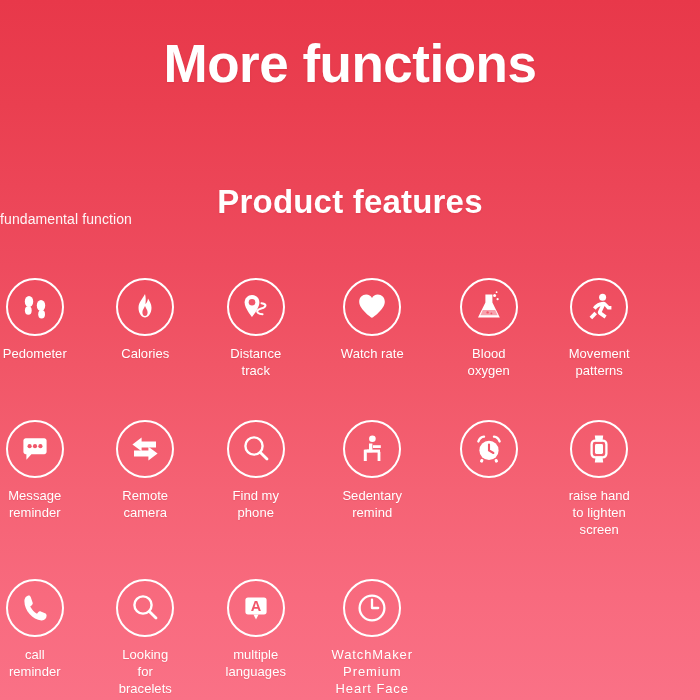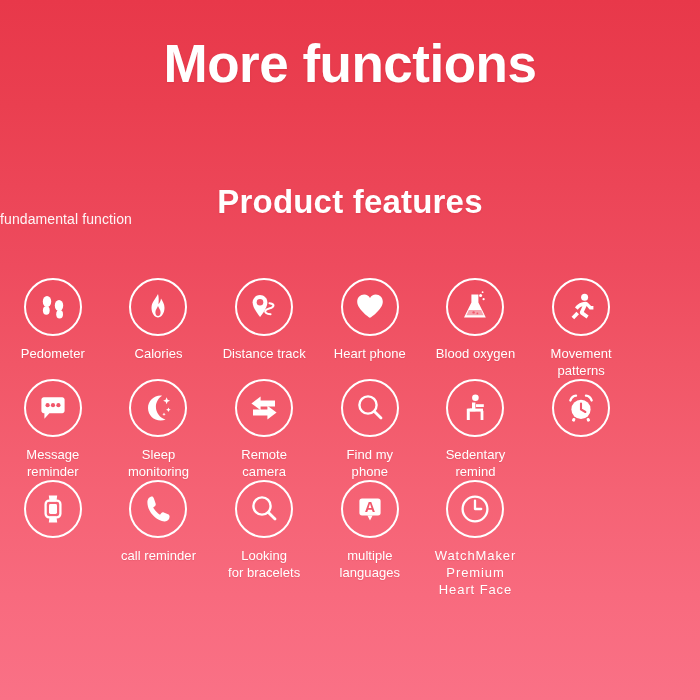"Pedometer" .grid { gap: none -> 41px }
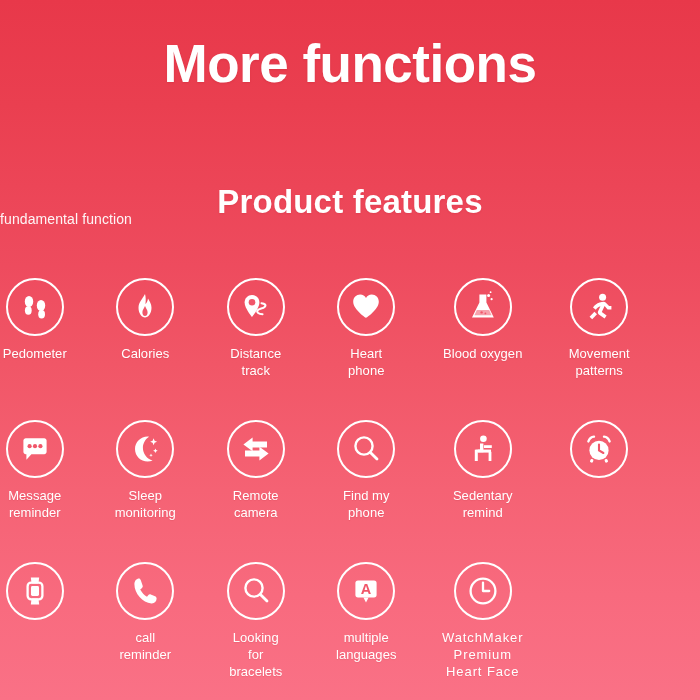"Heart phone" div.label { text: Heart phone -> Watch rate }
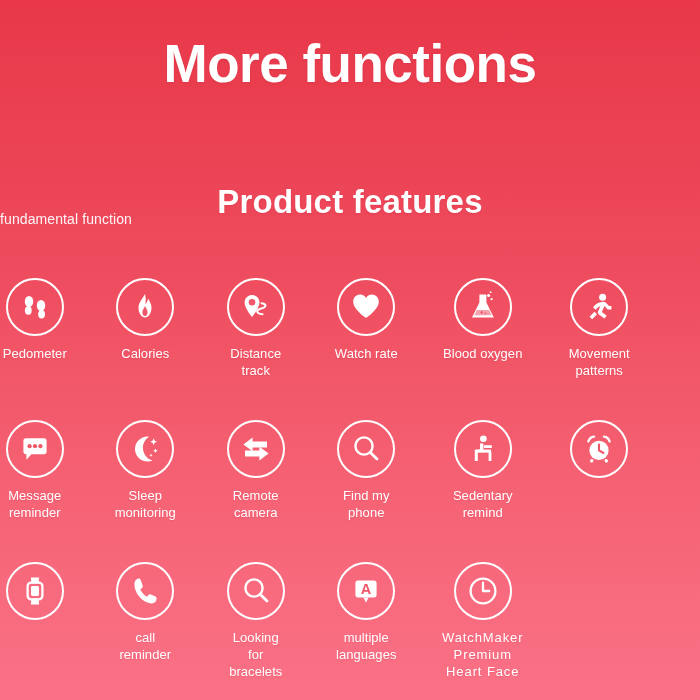"Sleep" div.cell { html: <div> <div> <svg> <path></path> <path></path> <path></path> <path></path> </svg> </div> <div>Sleep monitoring</div> </div> -> none }
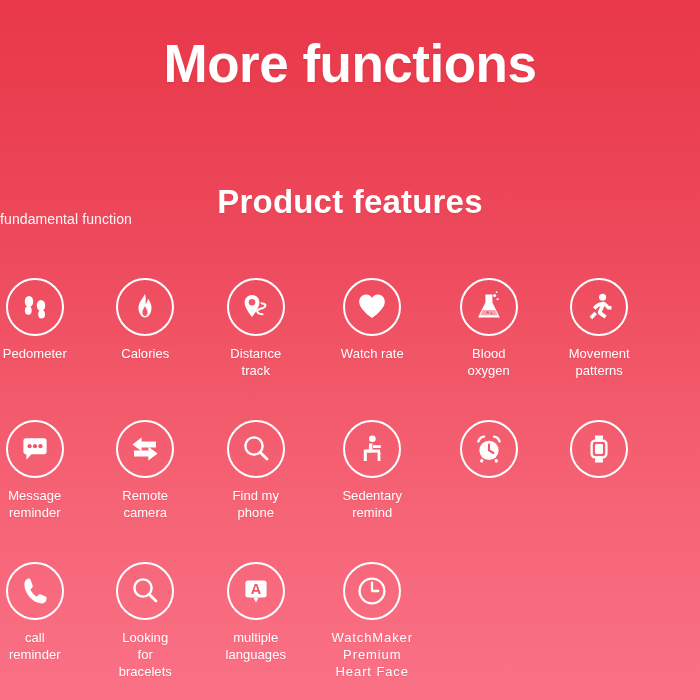"raise hand" div.label { html: none -> <div>raise hand to lighten screen</div> }
